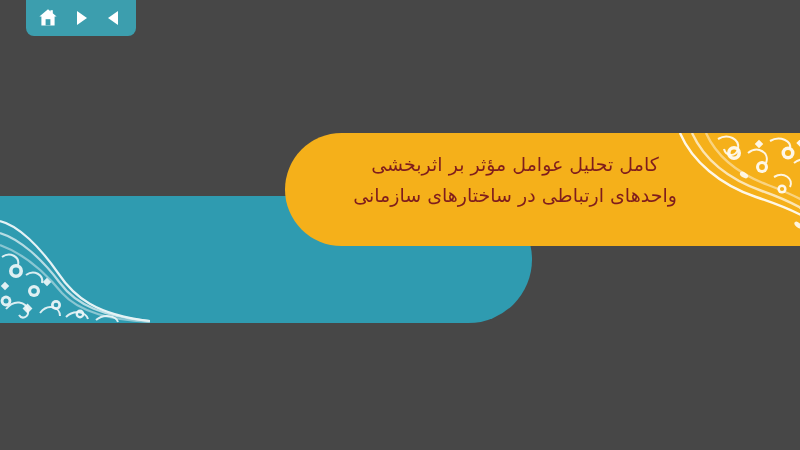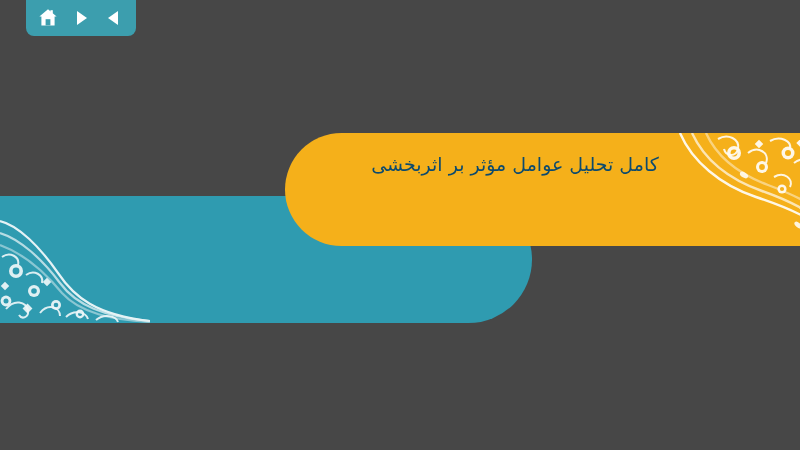"کامل تحلیل عوامل مؤثر بر" .title-line { color: #0c4a6e -> #7f1d1d }
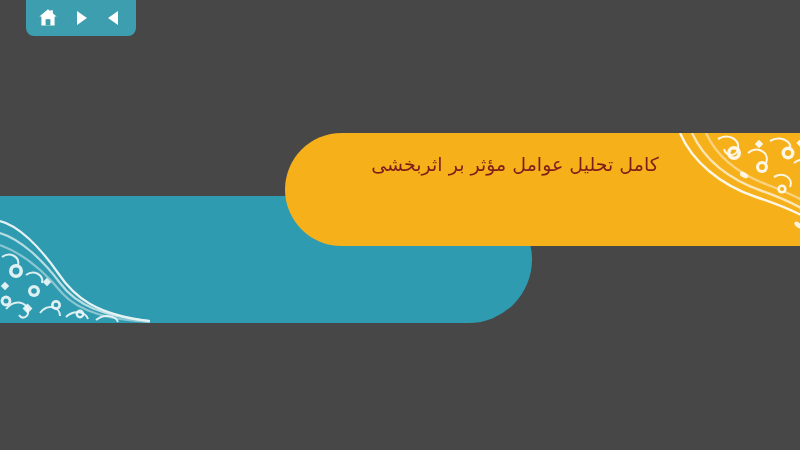"واحدهای ارتباطی در ساختارهای سازمانی" div.title-line { html: none -> <div>واحدهای ارتباطی در ساختارهای سازمانی</div> }
